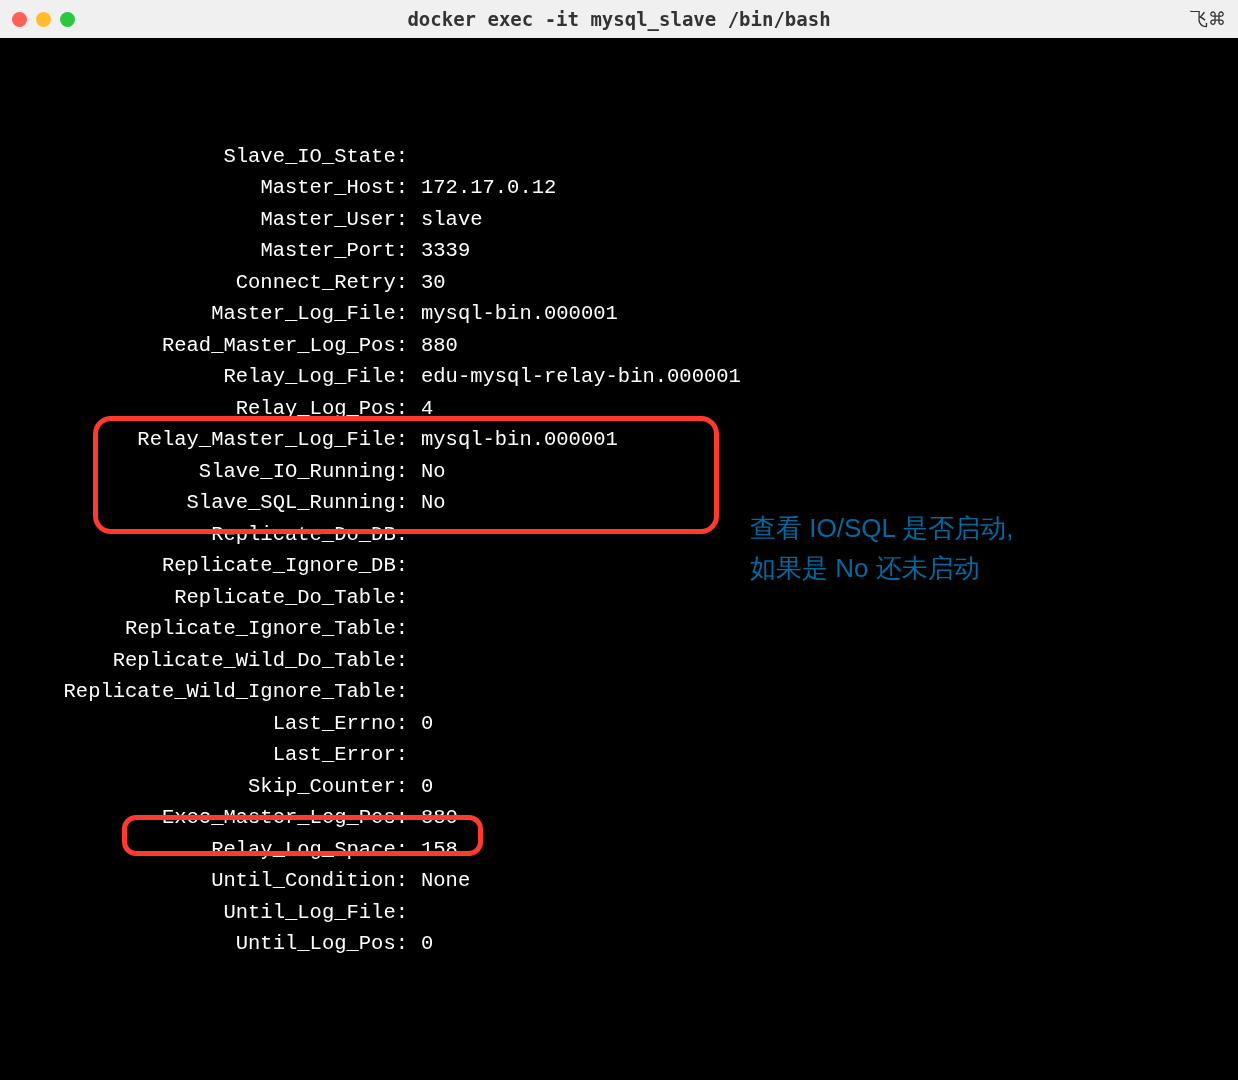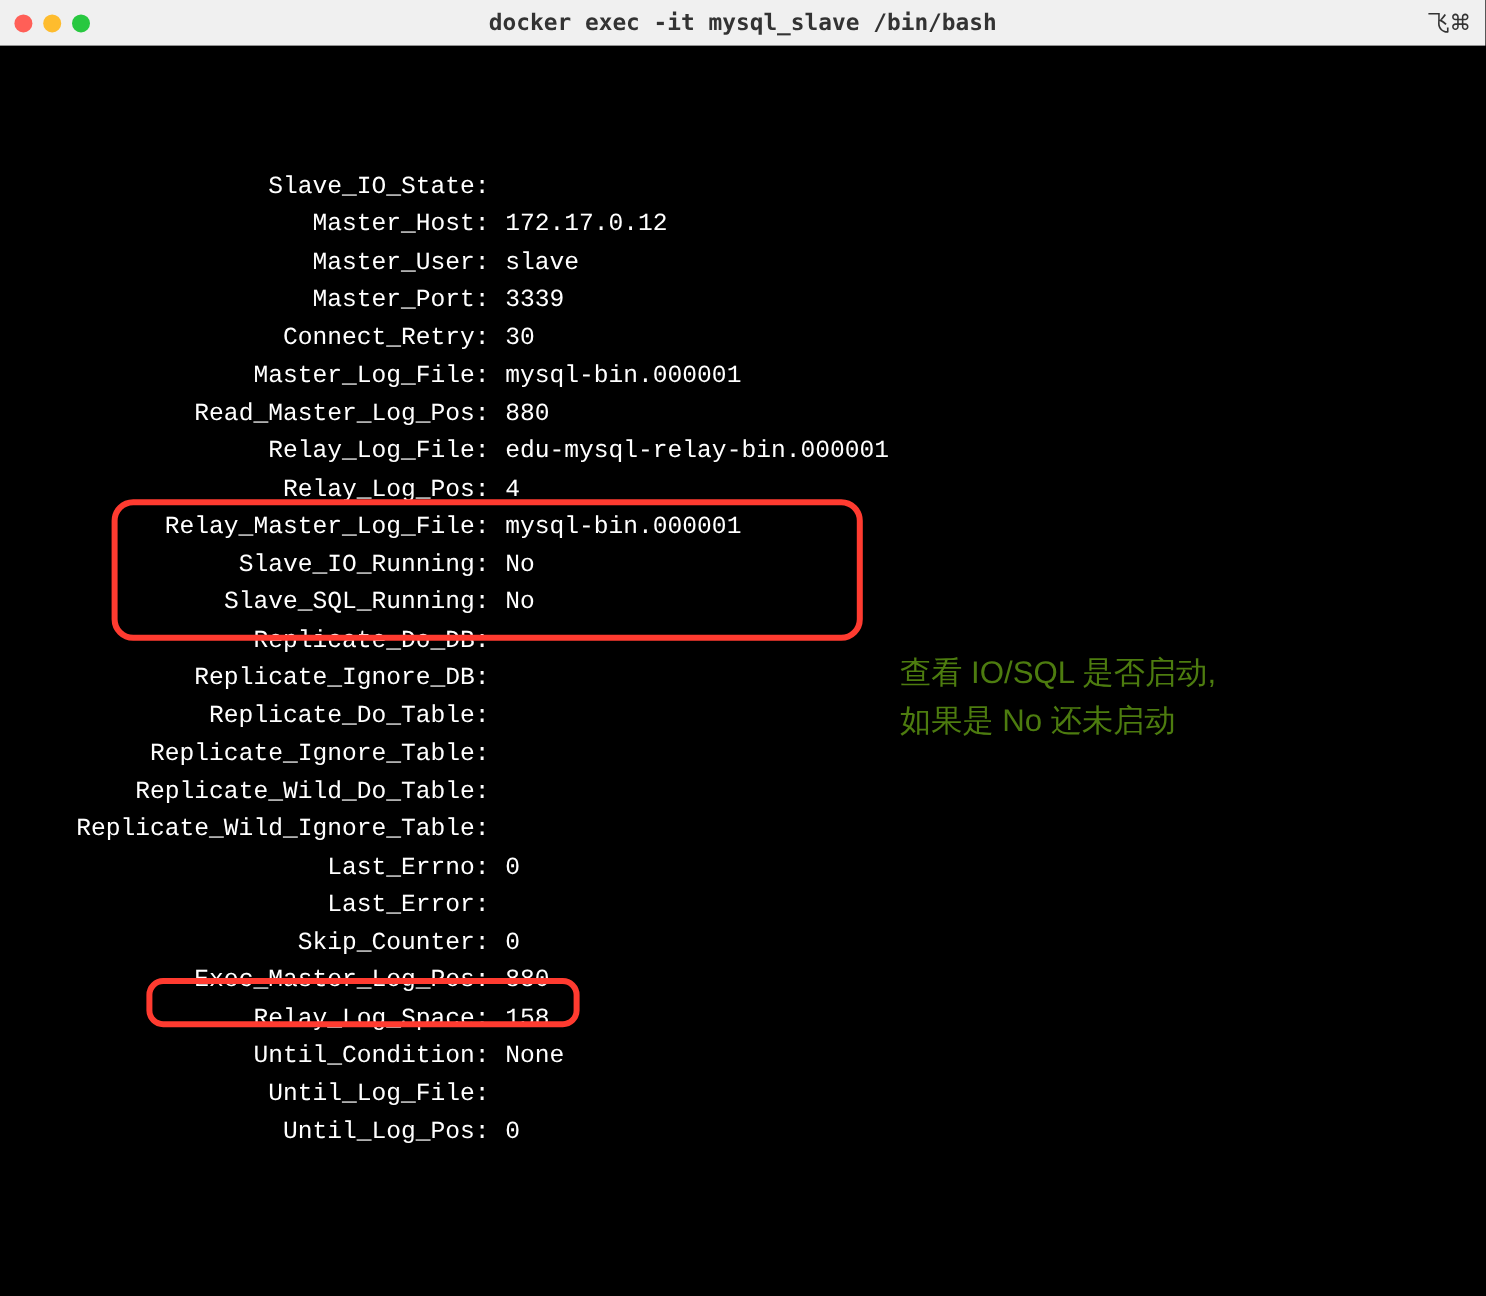"查看 IO/SQL 是否启动, 如果是 No" .annotation-text { color: #4d7c0f -> #0369a1; margin-top: 32px -> none }
